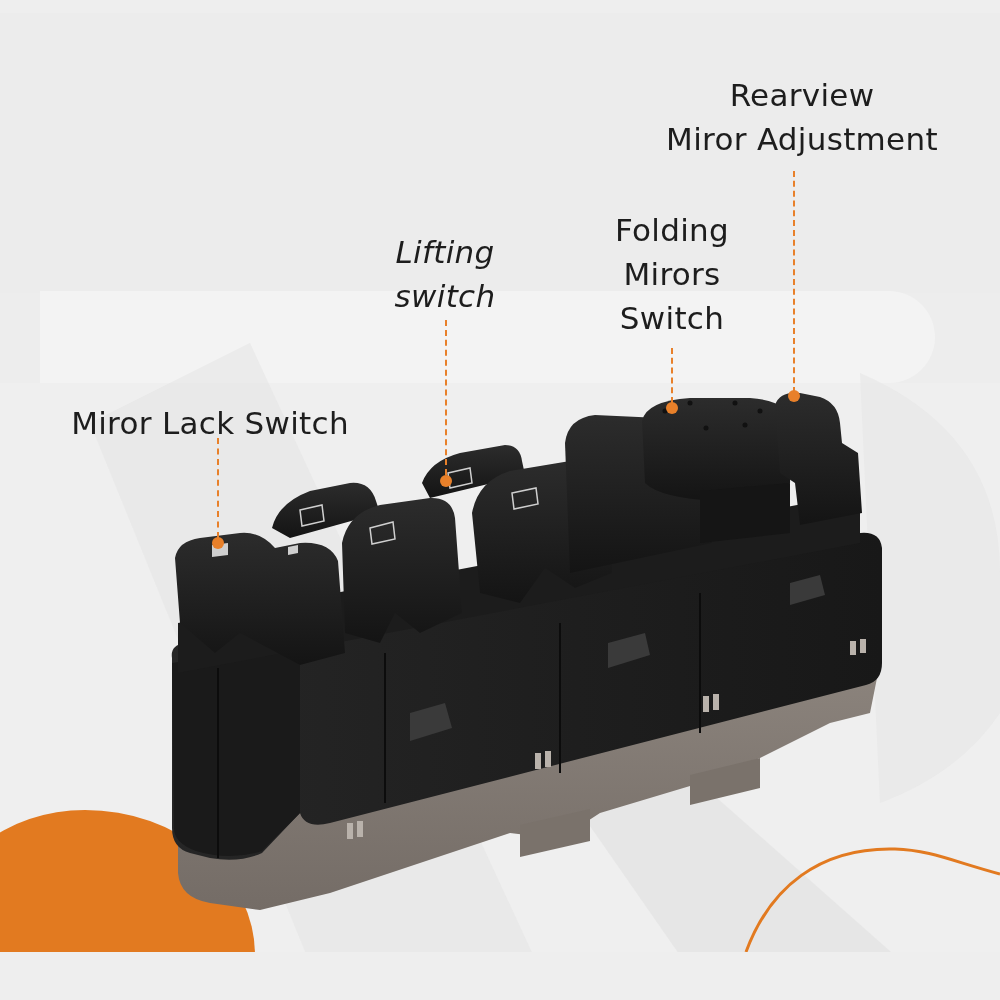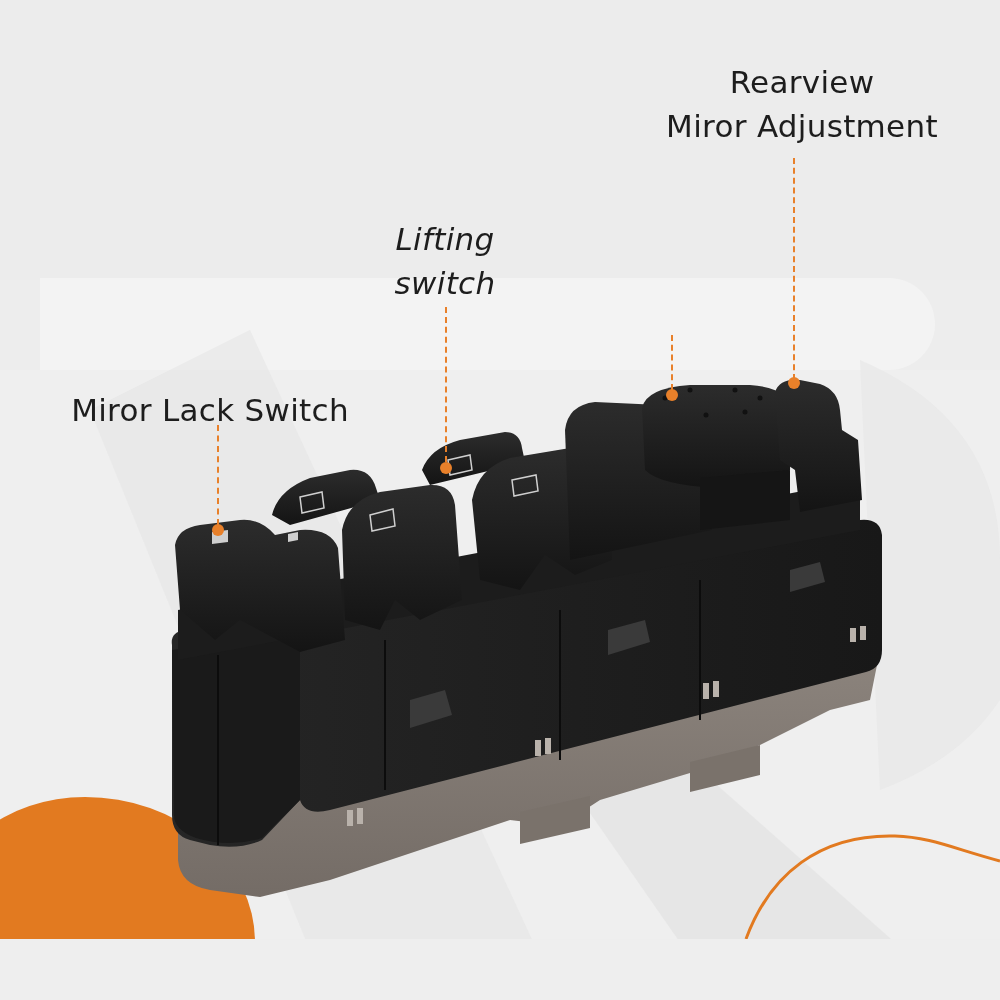"Rearview" .canvas { margin-top: none -> 13px }
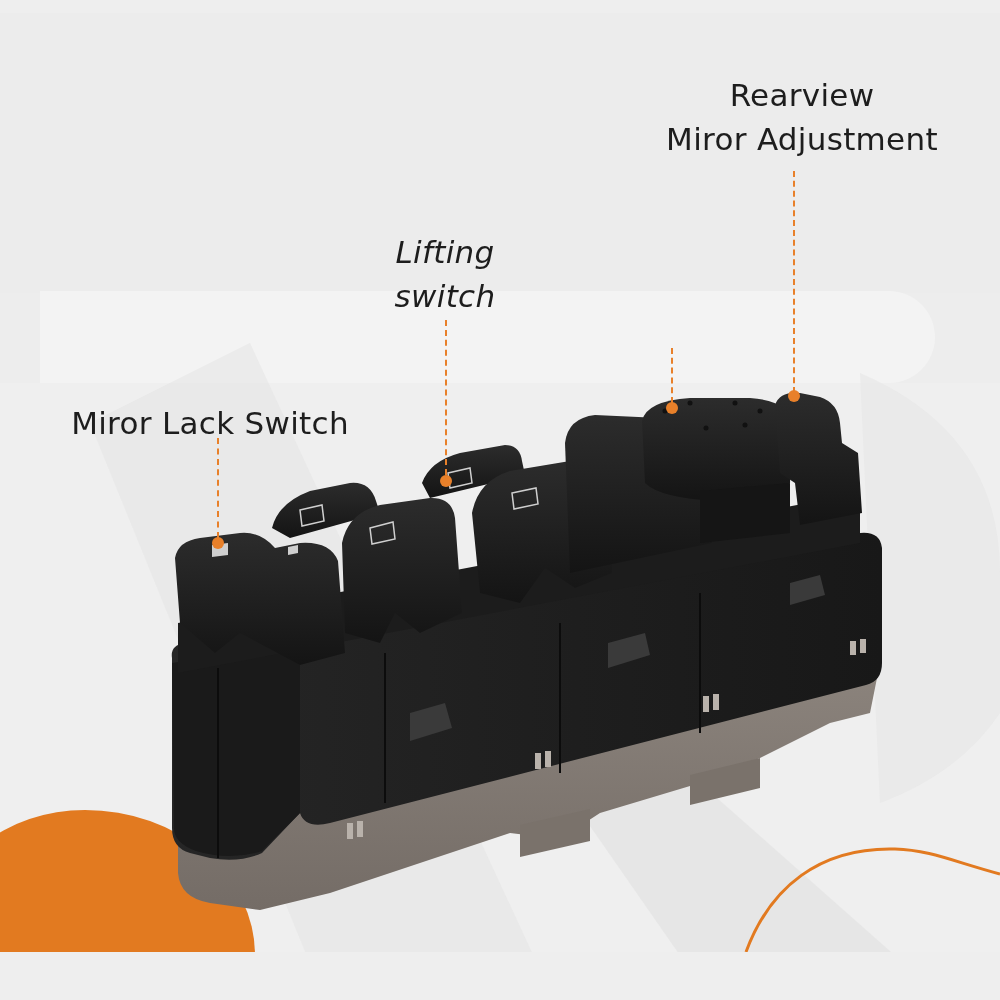"Folding" div.label { html: none -> <div> <span>Folding</span> <span>Mirors</span> <span>Switch</span> </div> }
